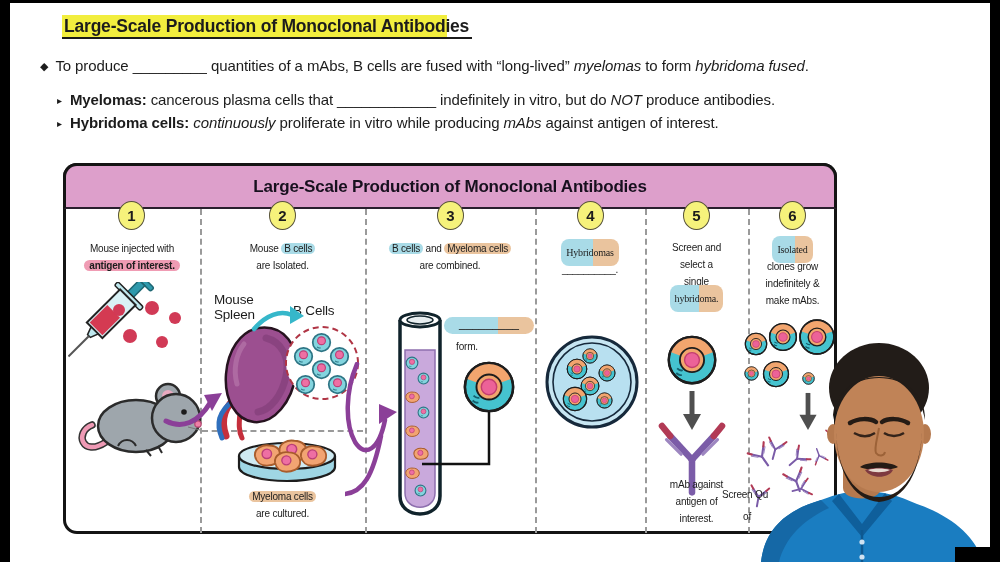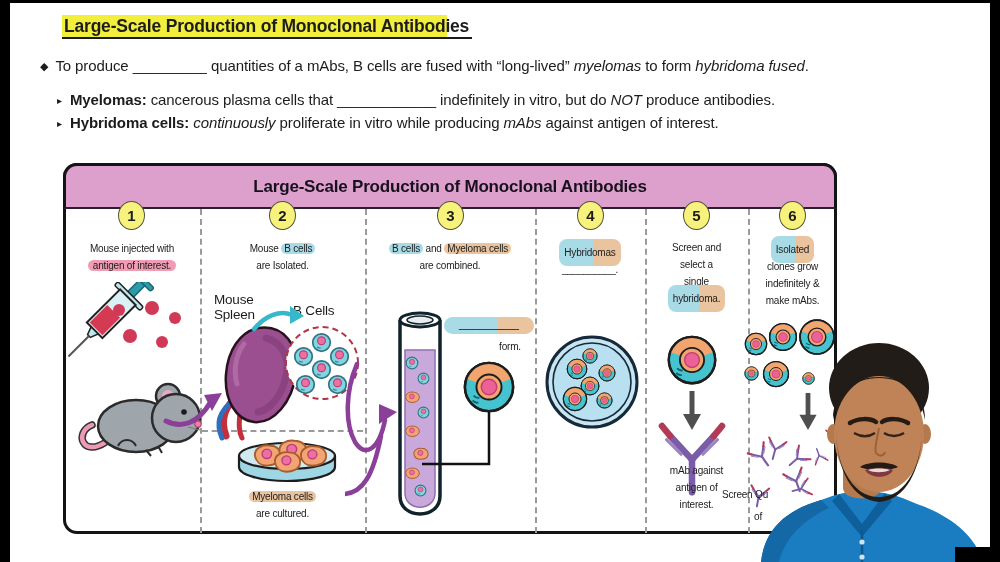"Hybridomas" .hl-dual { font-family: none -> Liberation Serif, serif }
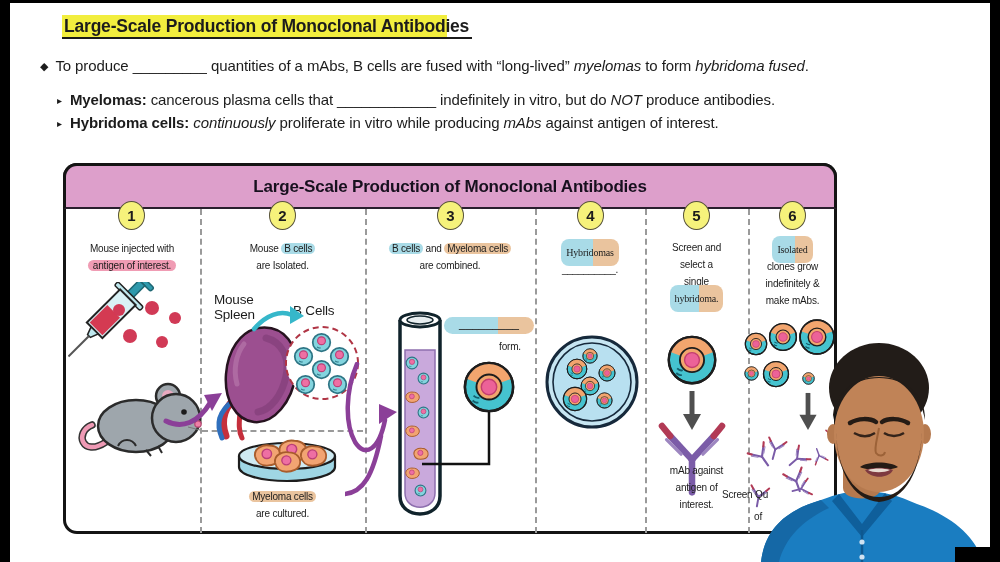"antigen of interest." .hl-pink { font-weight: none -> bold }
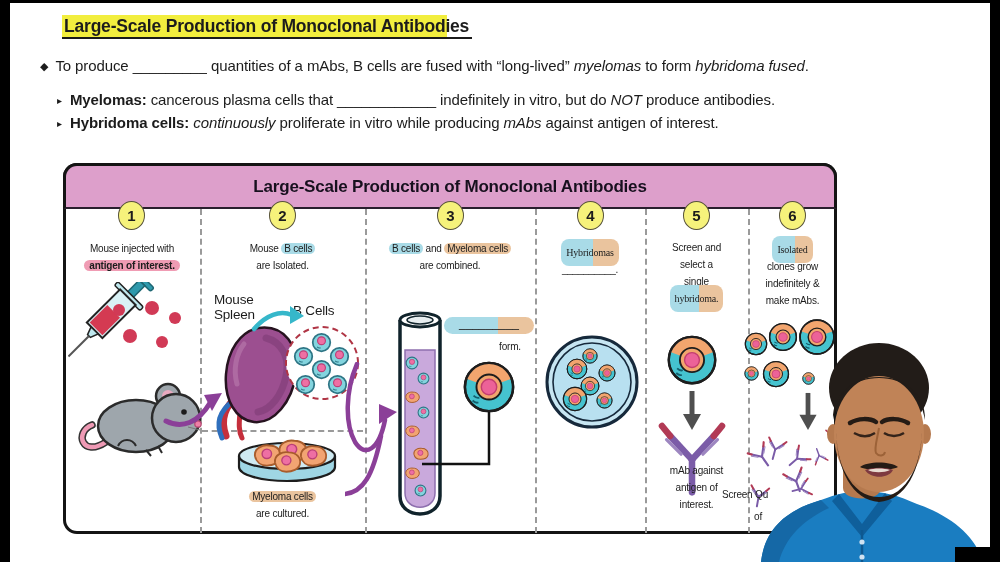"form." div.abs { left: 465px -> 422px }
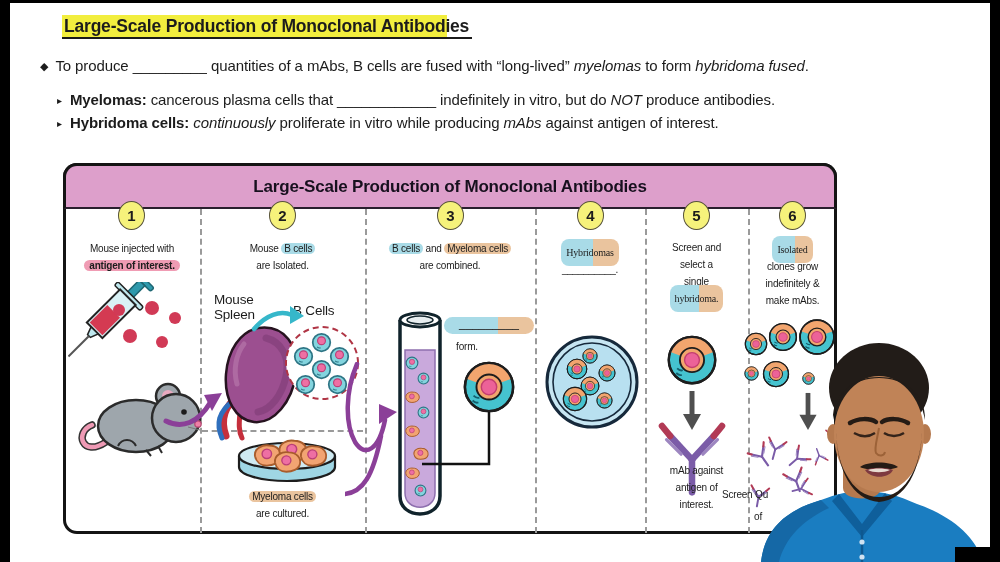"mAb against" div.abs { top: 462px -> 476px }
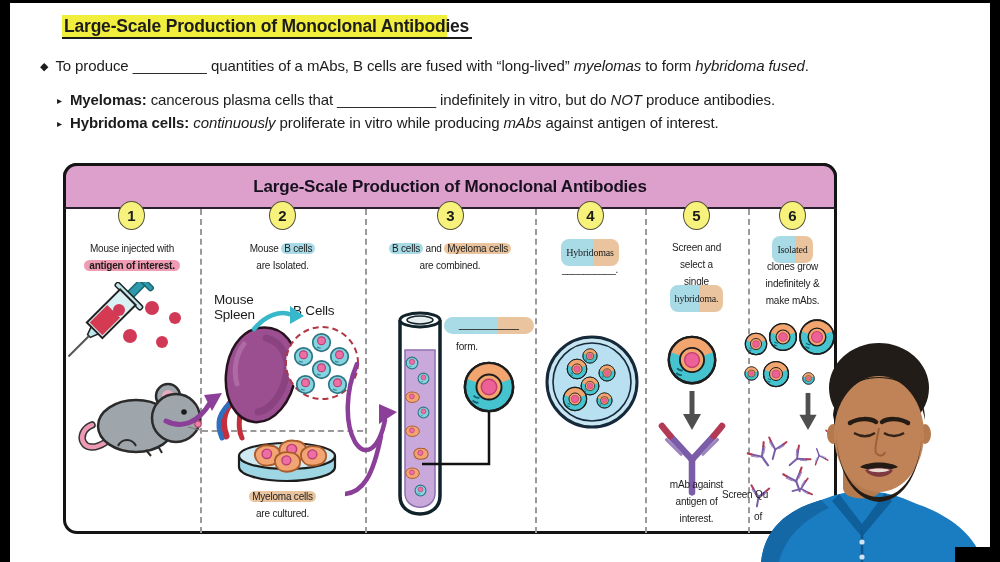"of" div.abs { text-align: right -> center }
